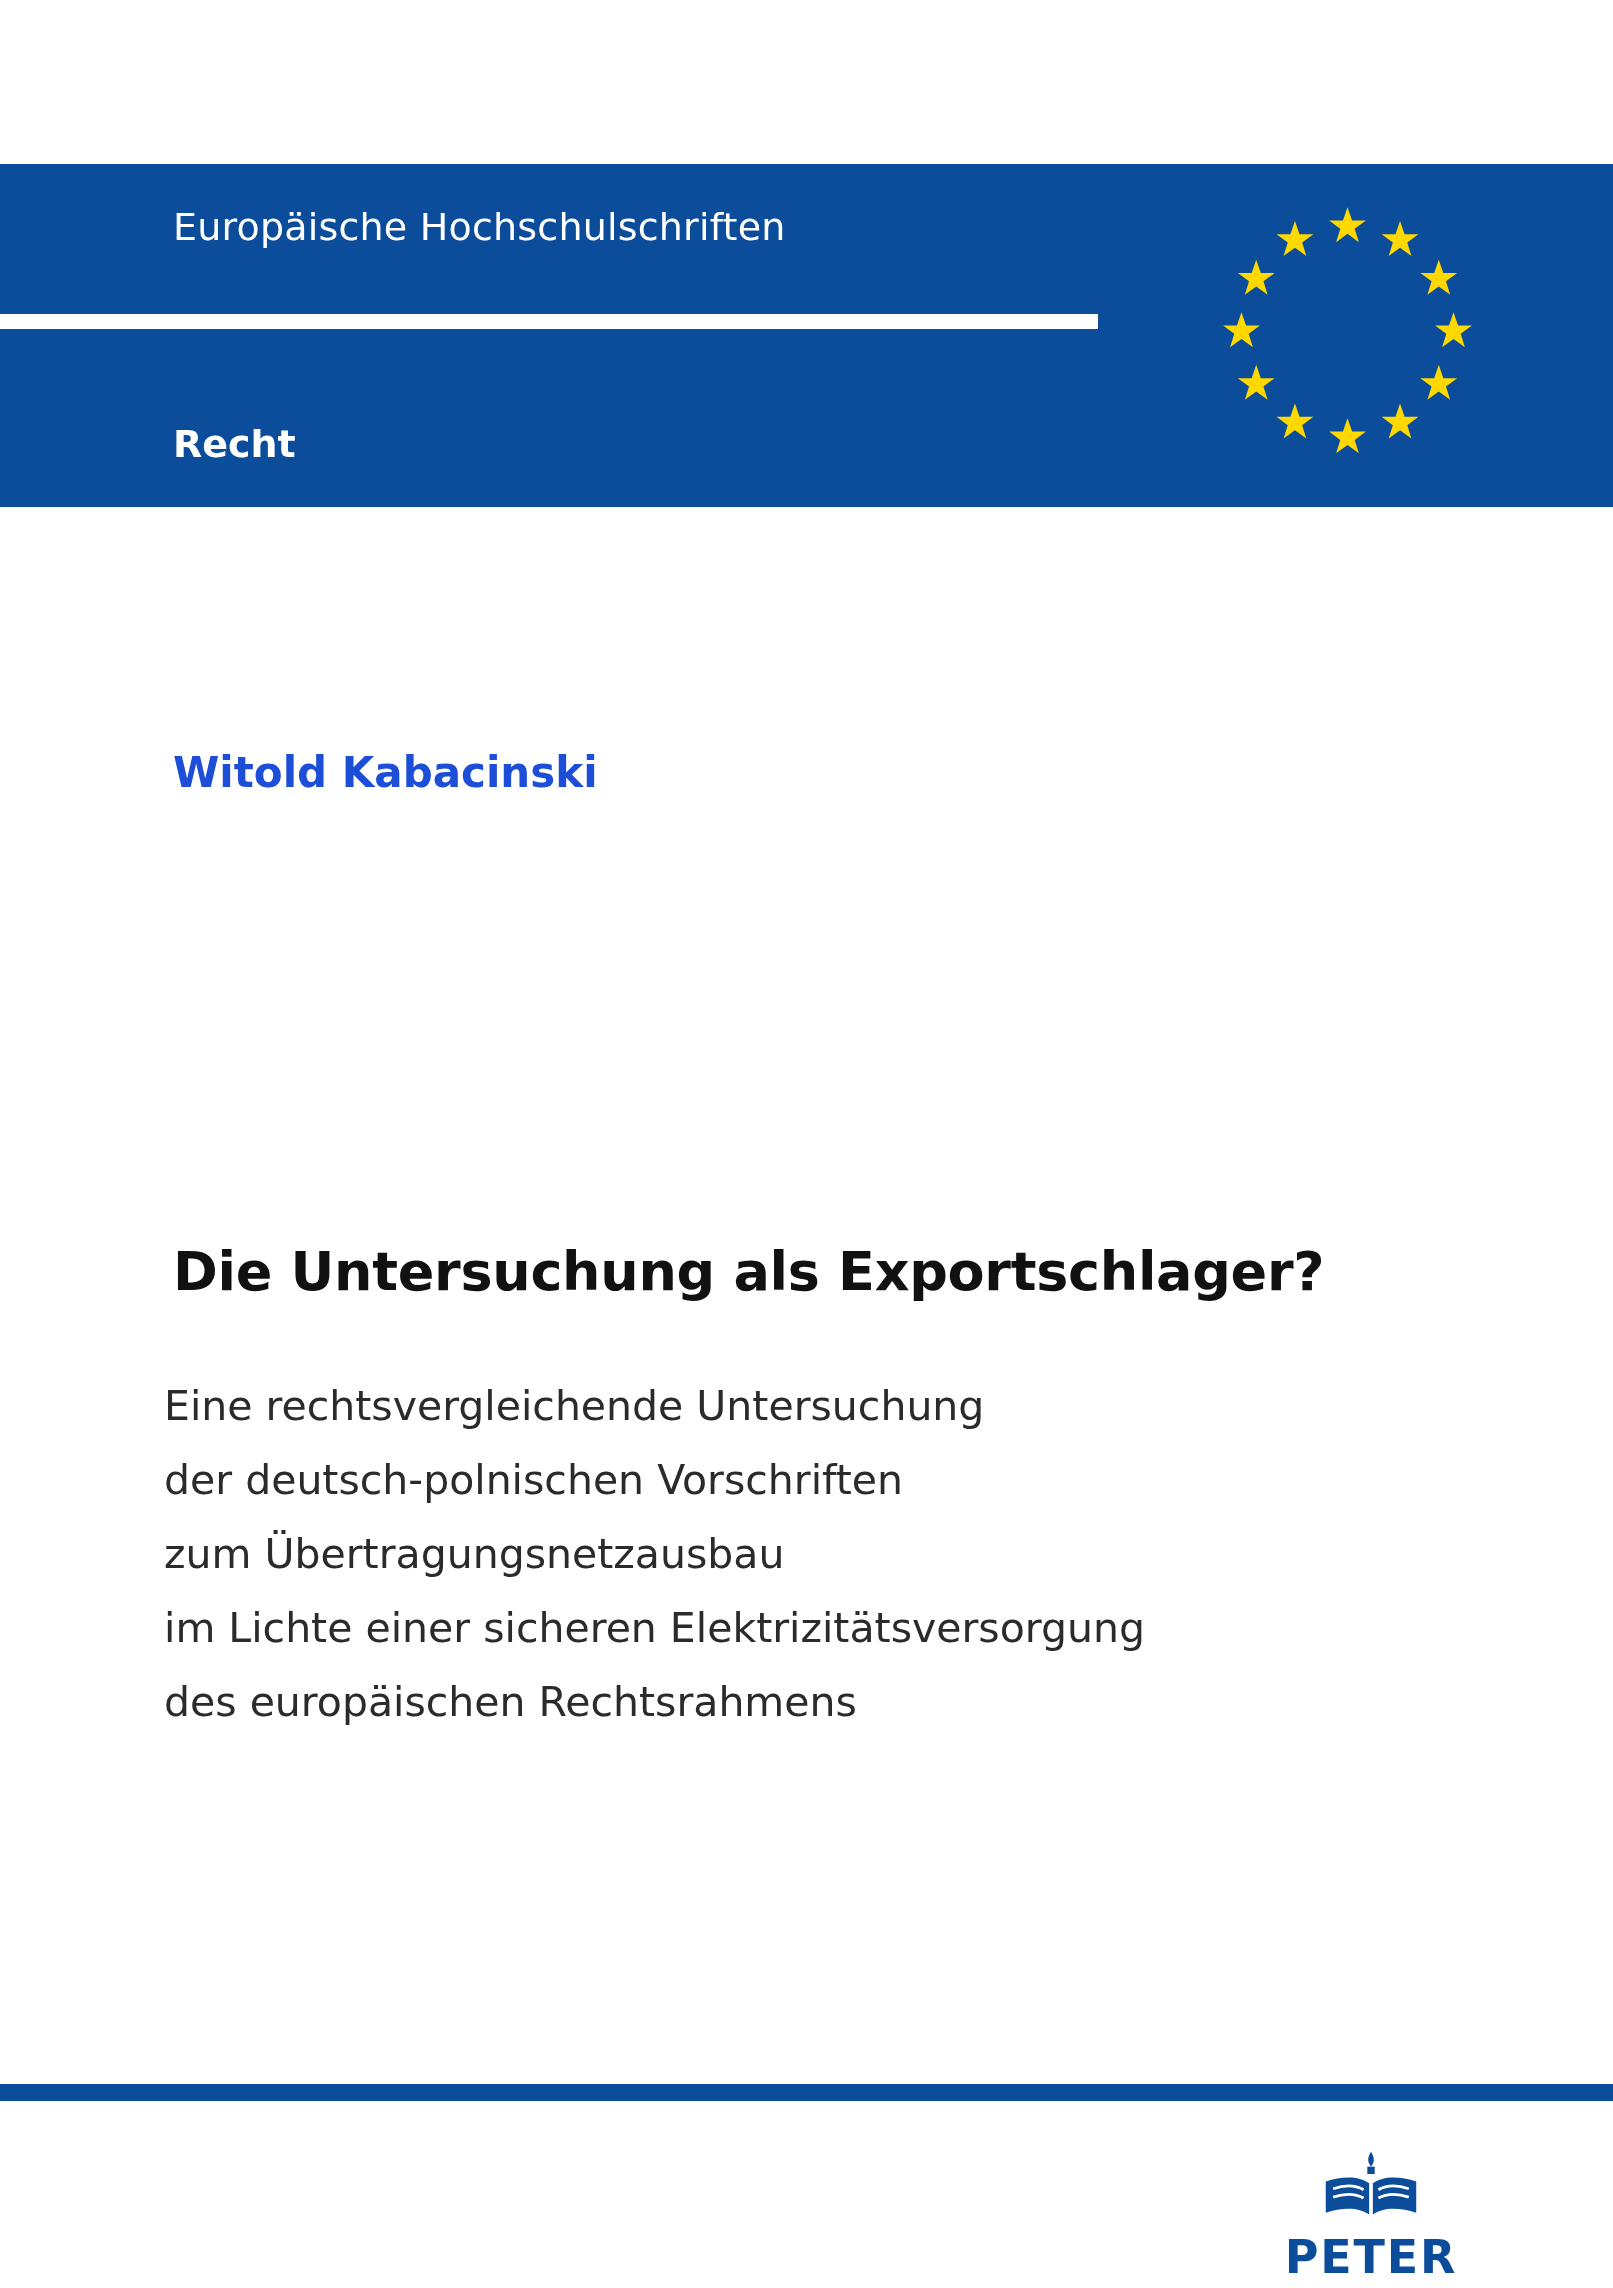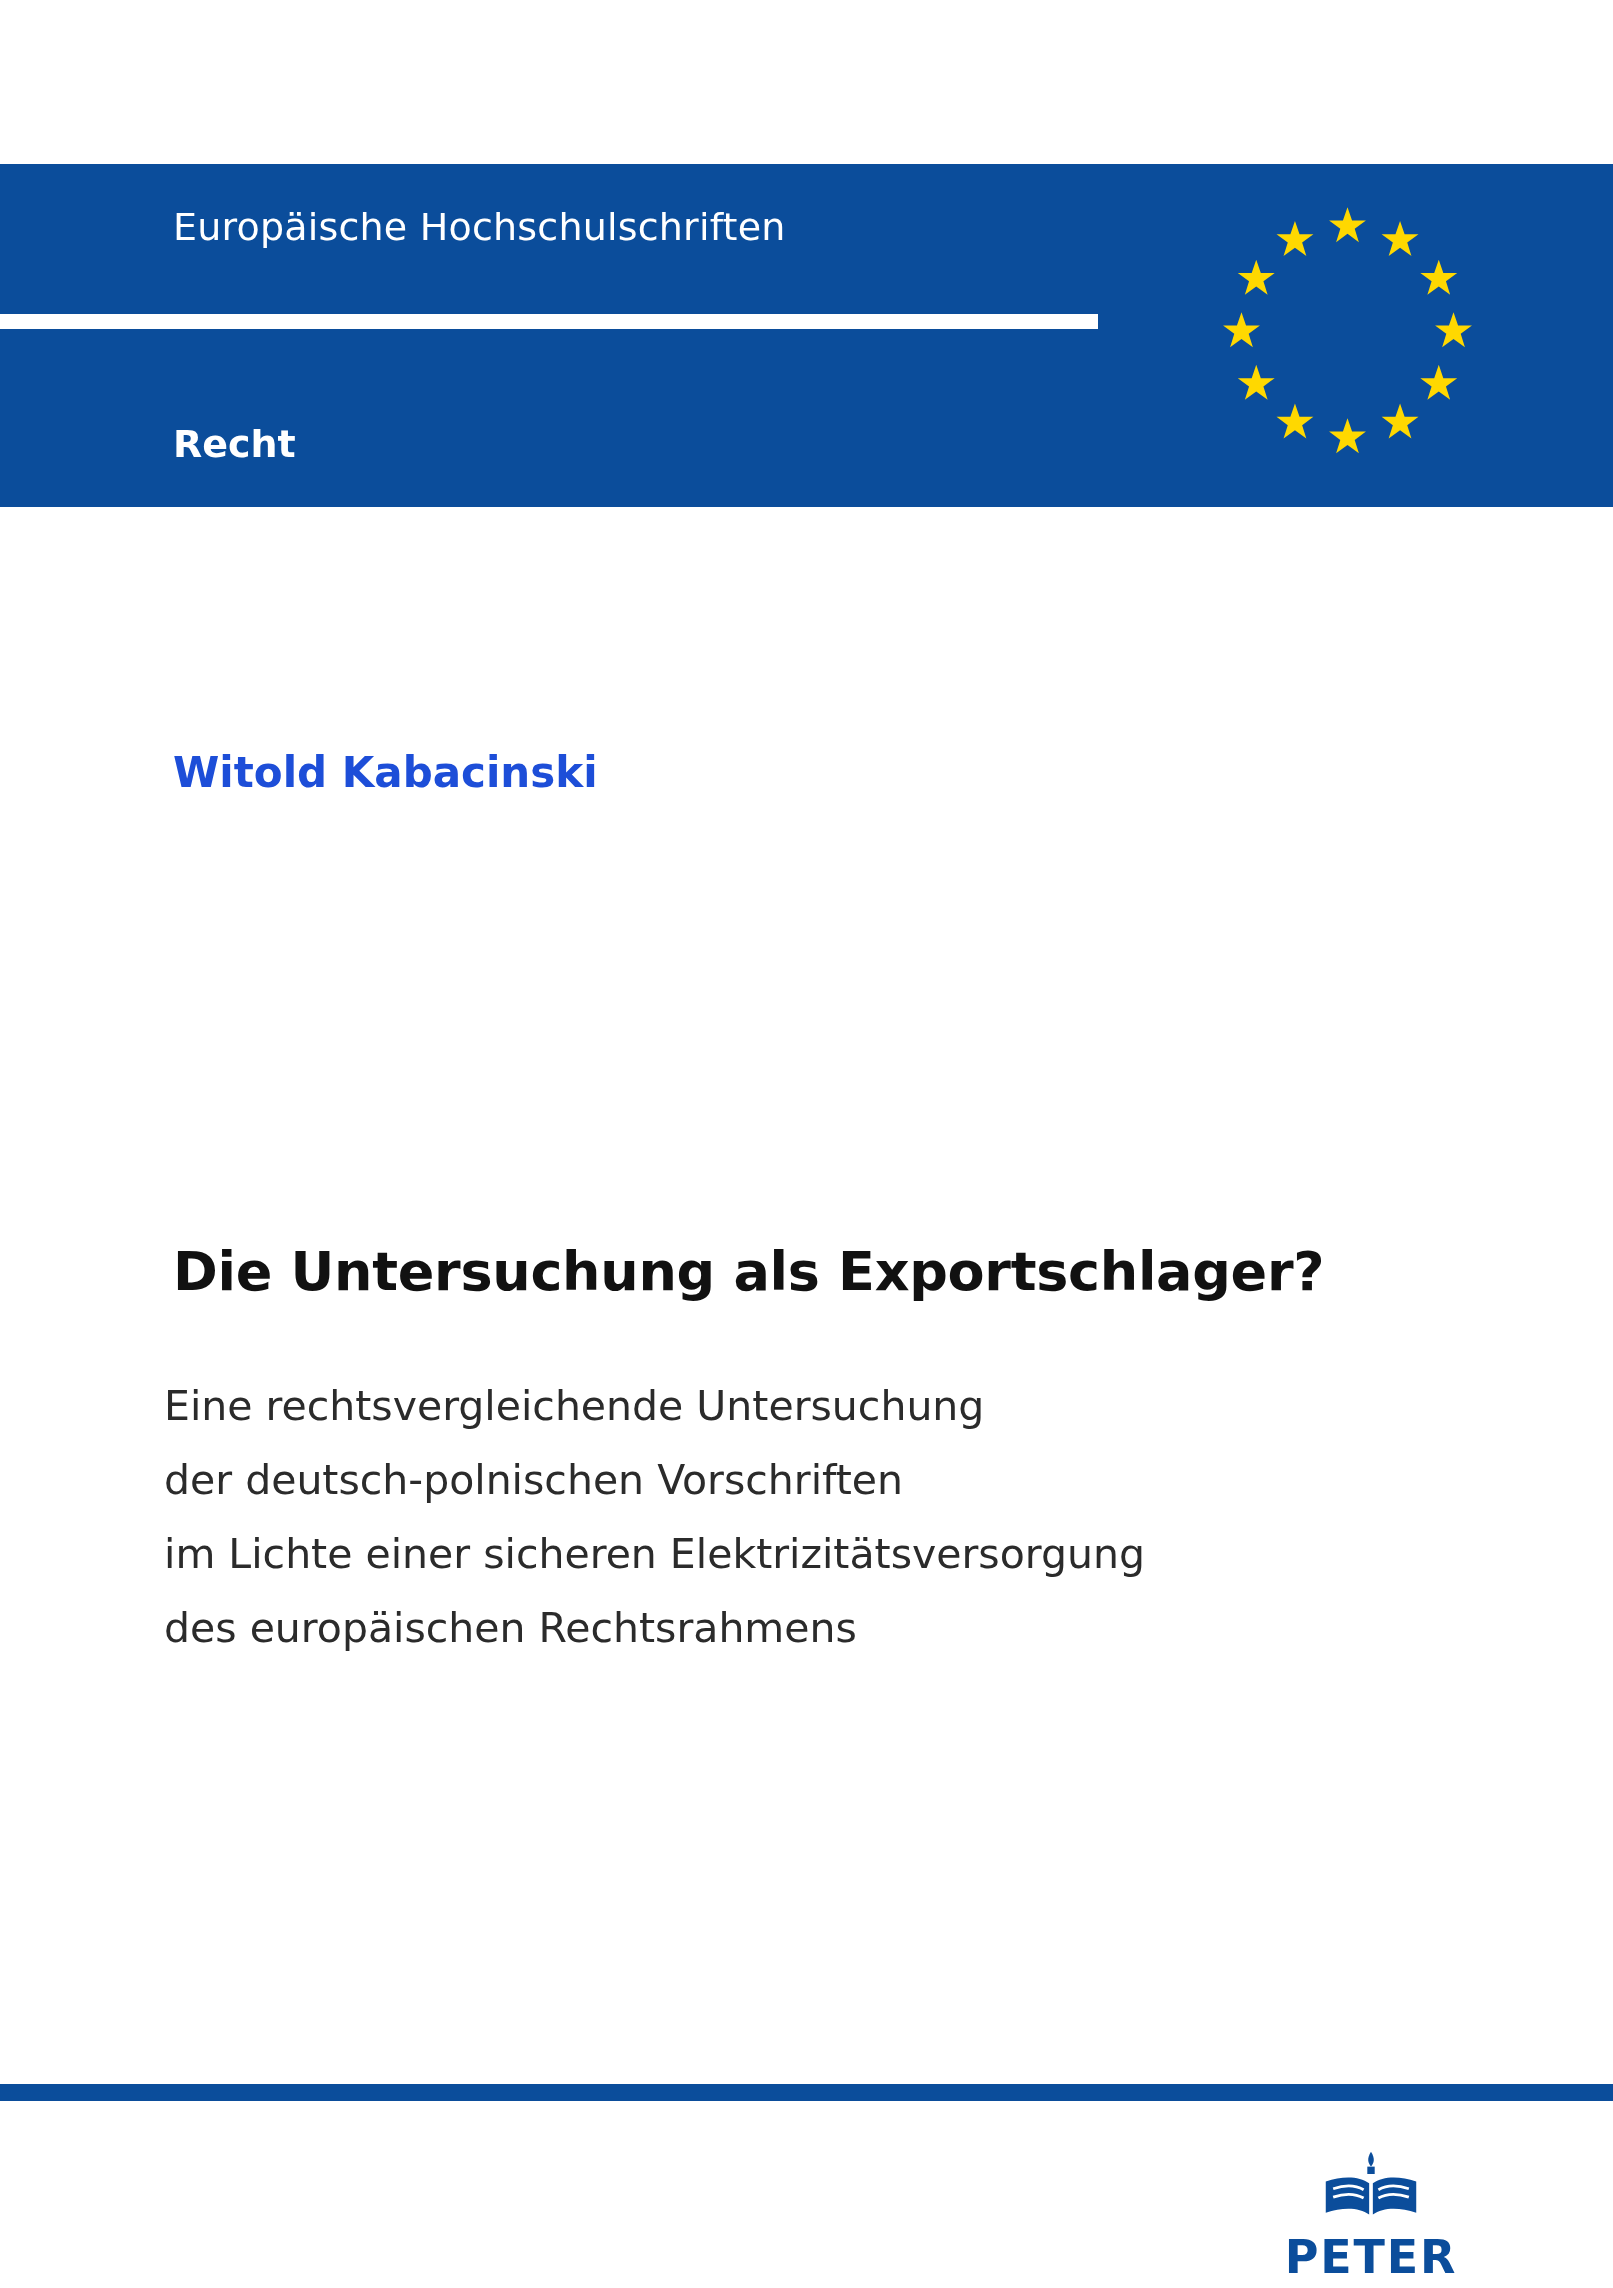"zum Übertragungsnetzausbau" span.subtitle-line { html: none -> <span>zum Übertragungsnetzausbau</span> }
